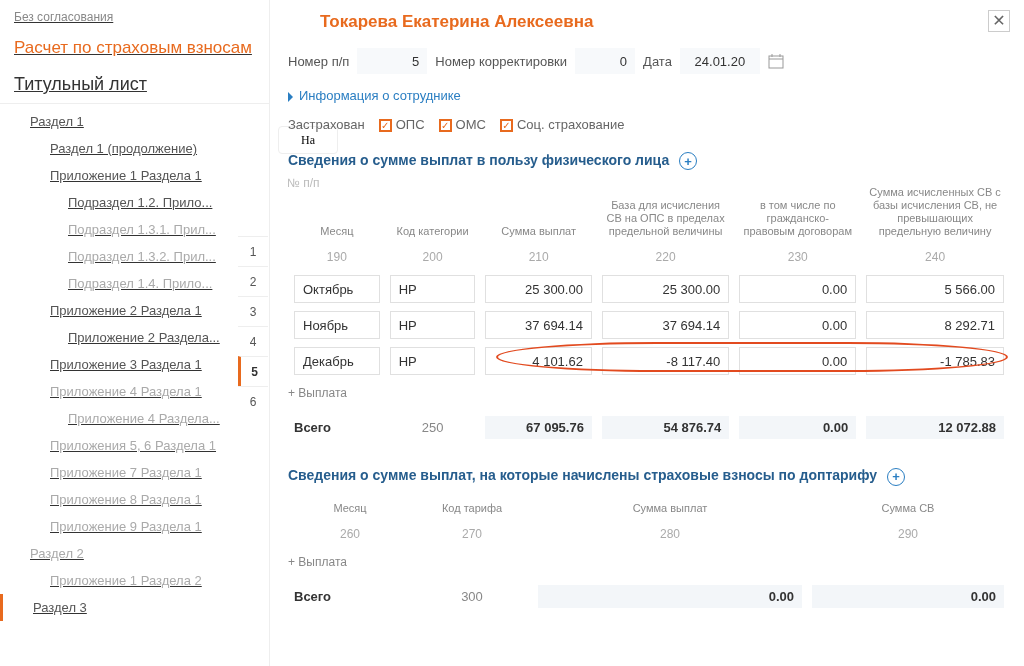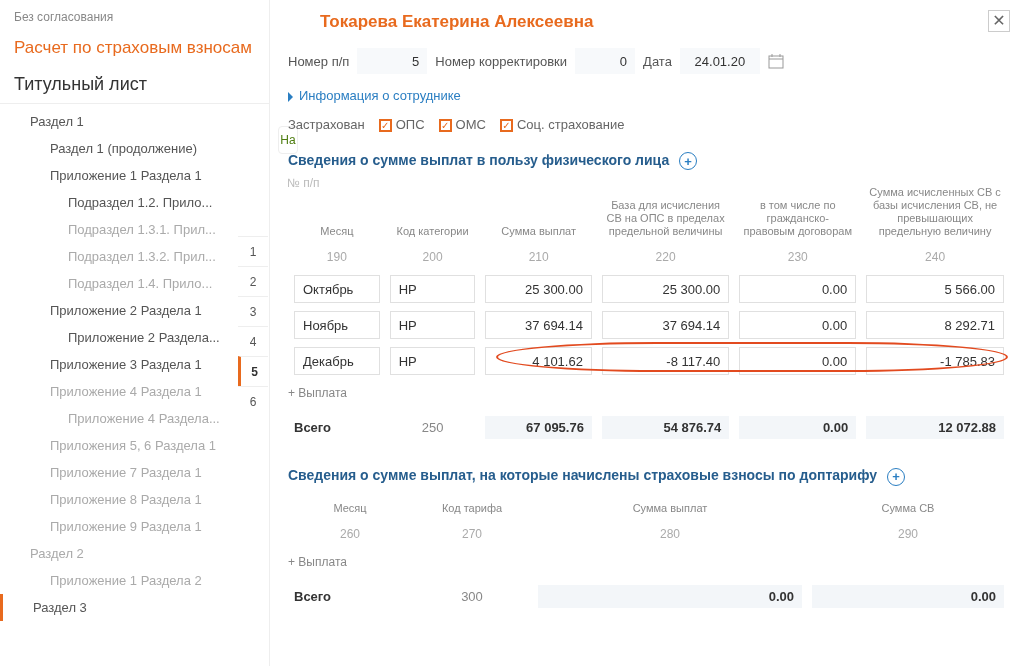"Без согласования" .sidebar { text-decoration: none -> underline }
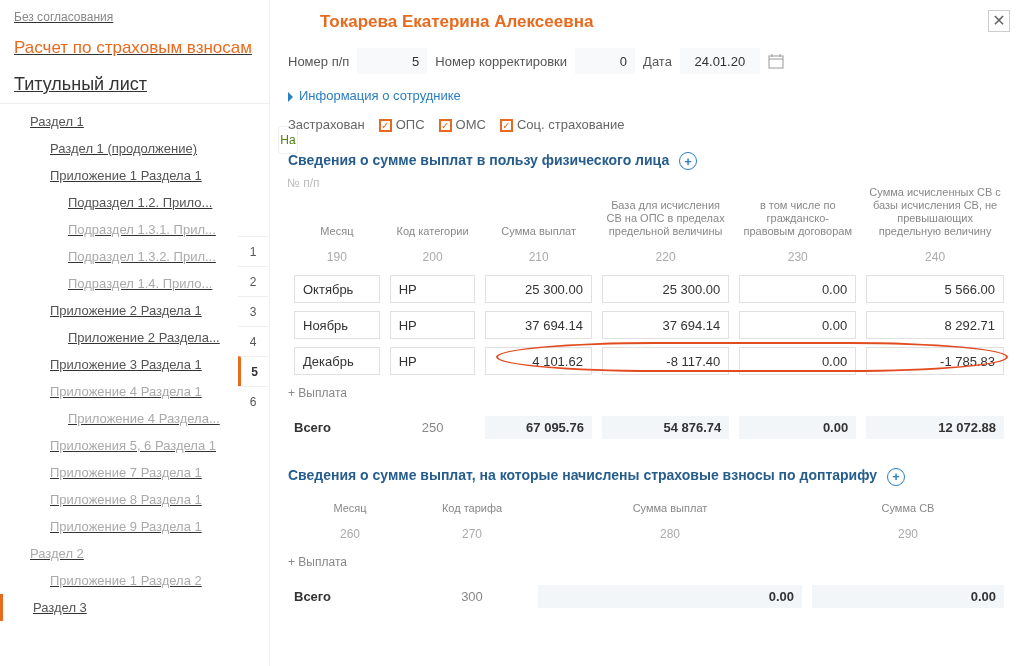"На" div { color: #4d7c0f -> #000000; font-family: none -> Liberation Serif, serif; width: 20px -> 60px }
